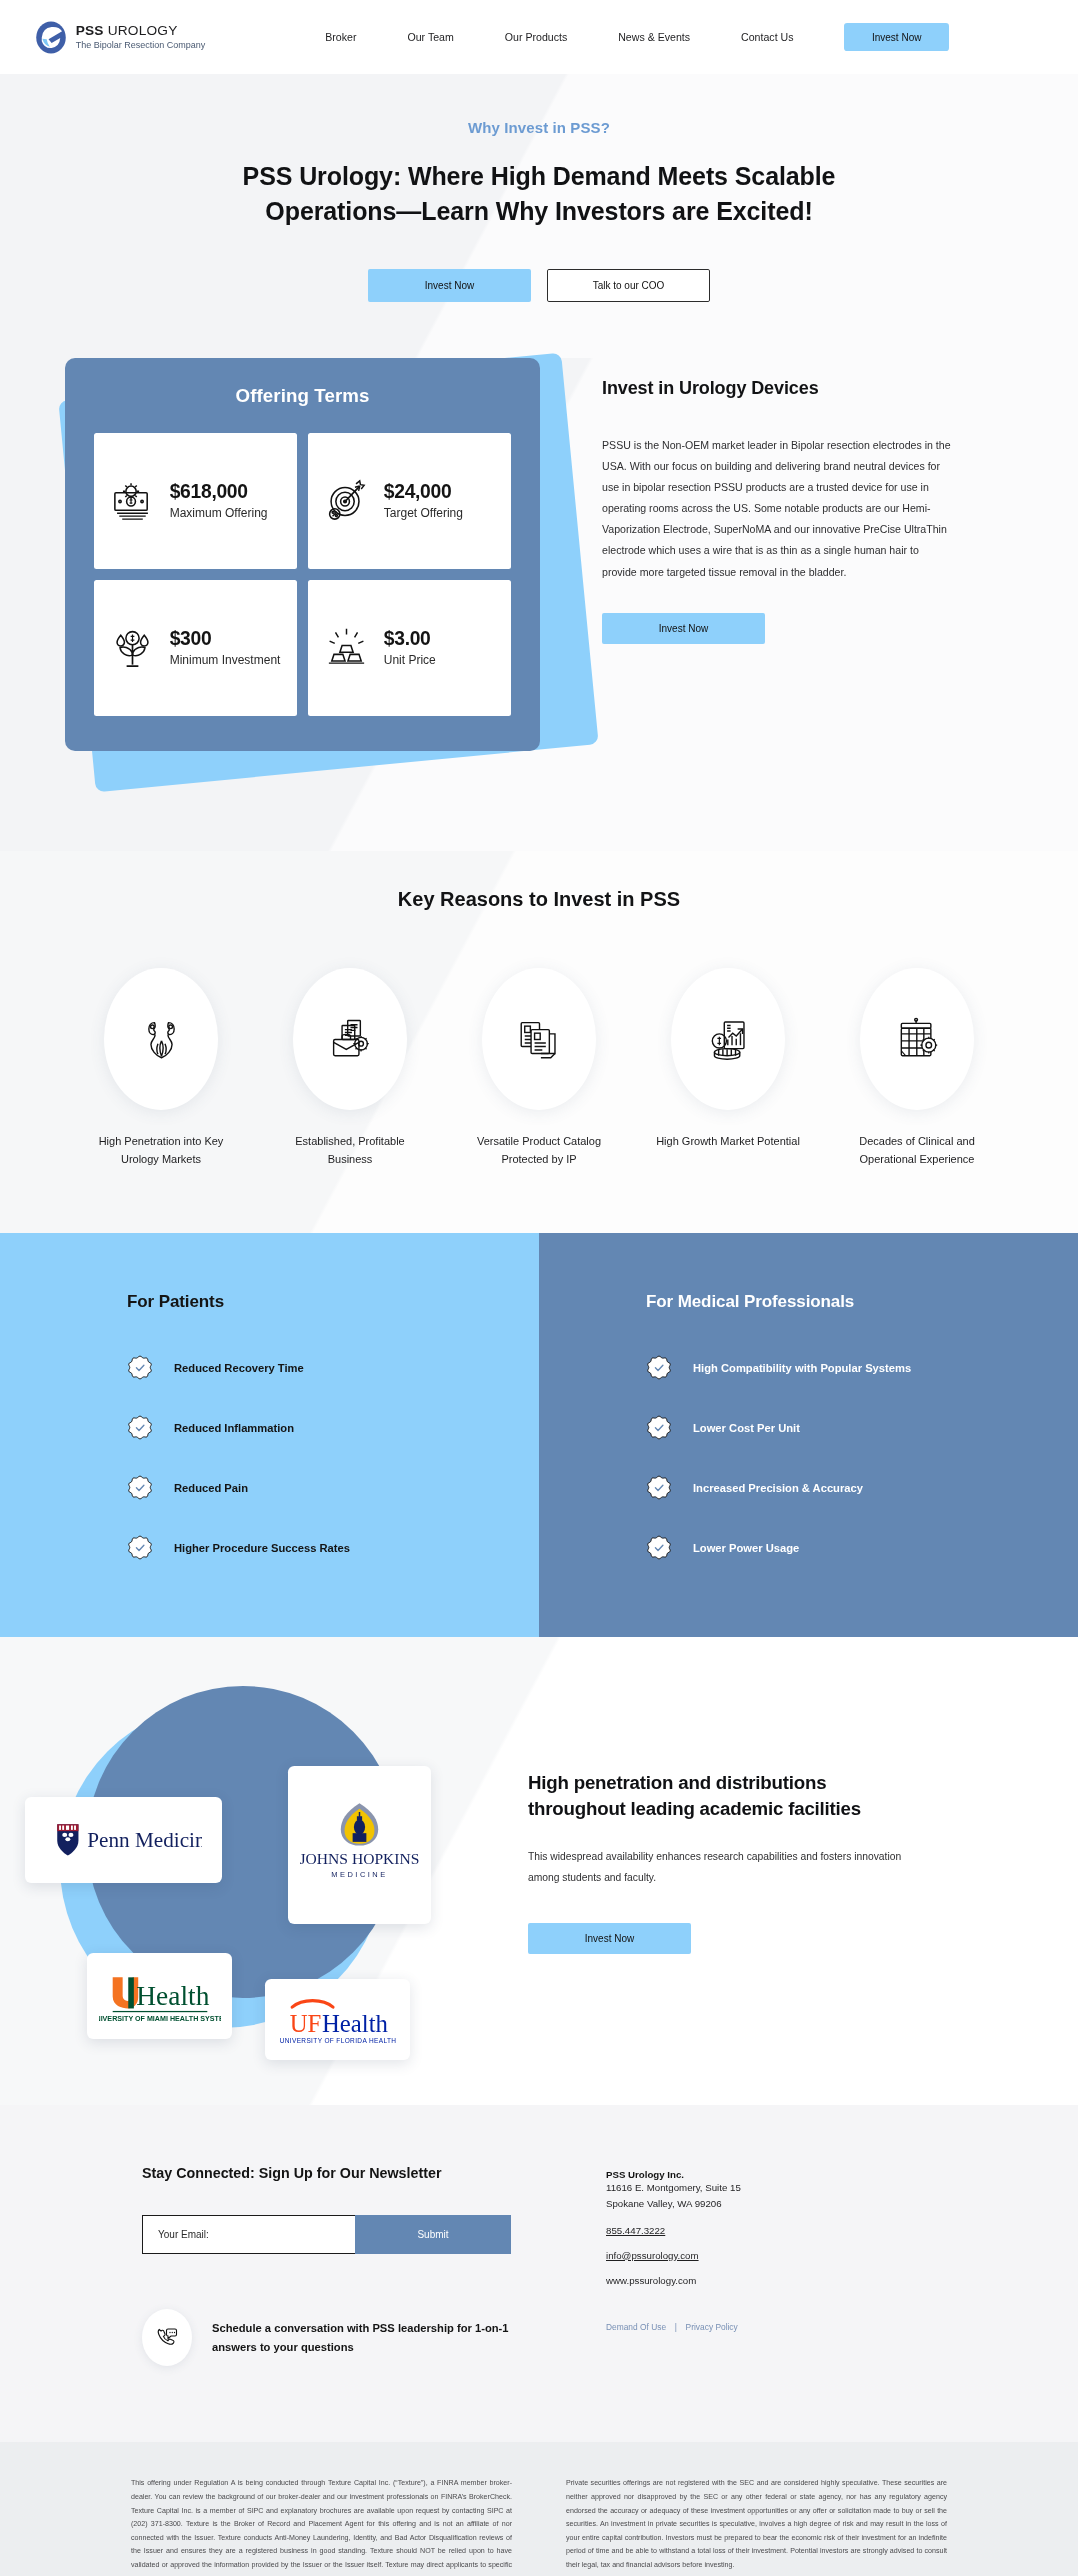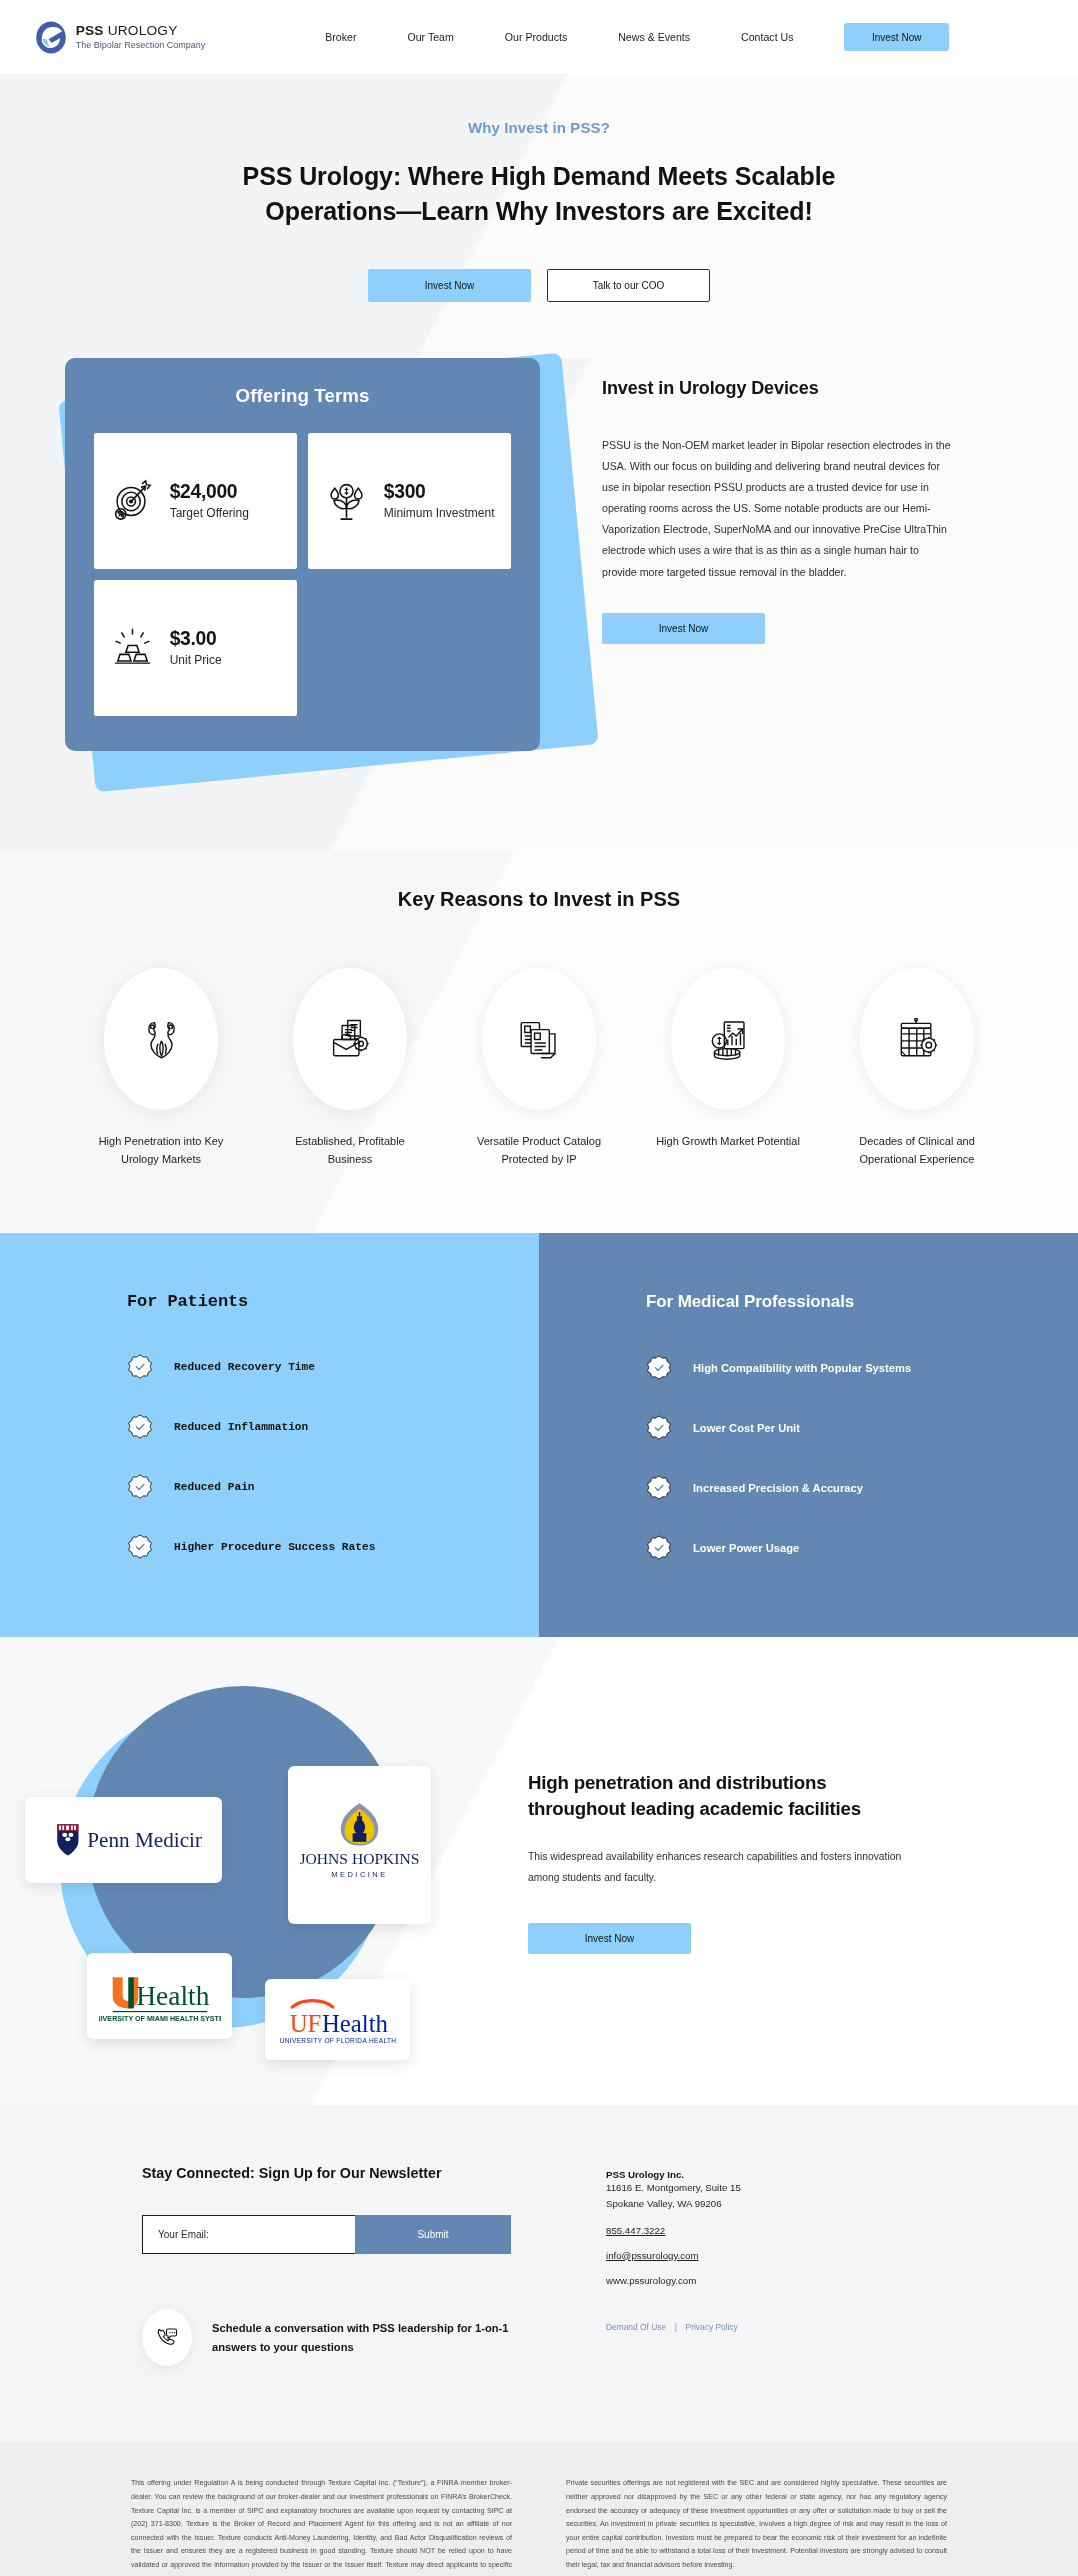"$618,000" div.term-card { html: none -> <div> <svg> <circle></circle> <g> <path></path> </g> <rect></rect> <circle></circle> <path></path> <circle></circle> <circle></circle> <path></path> </svg> <div> <div>$618,000</div> <div>Maximum Offering</div> </div> </div> }
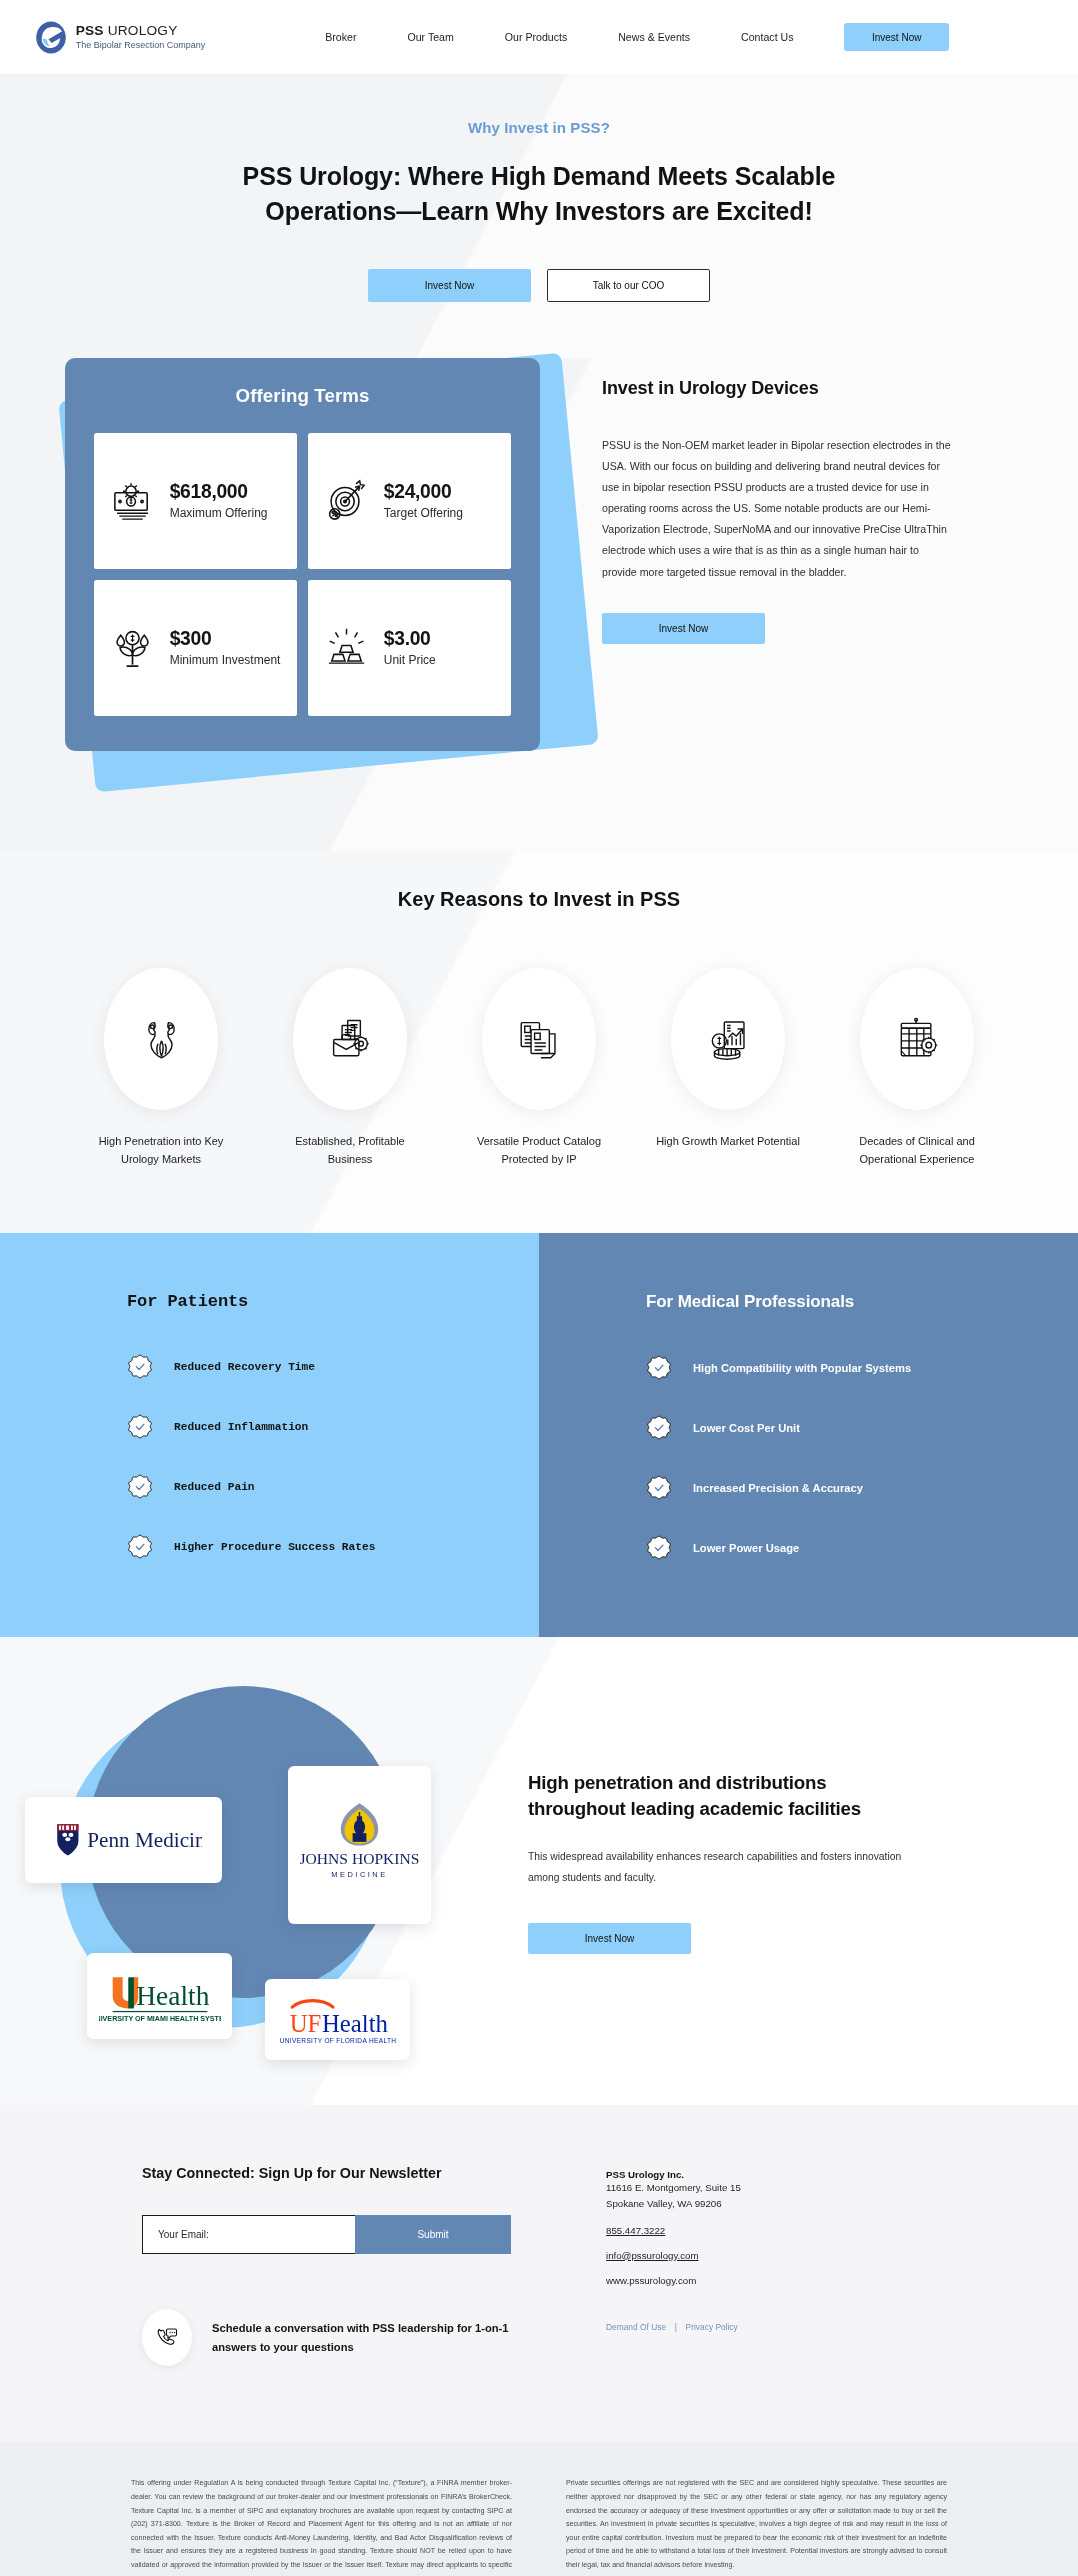"For Patients" .b-left { font-family: Liberation Mono, monospace -> none }
